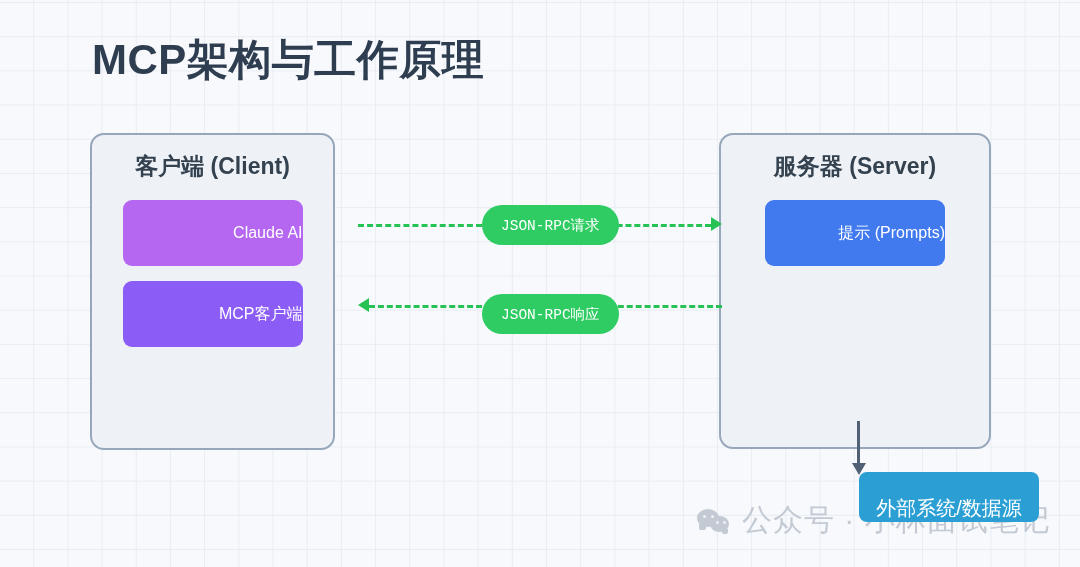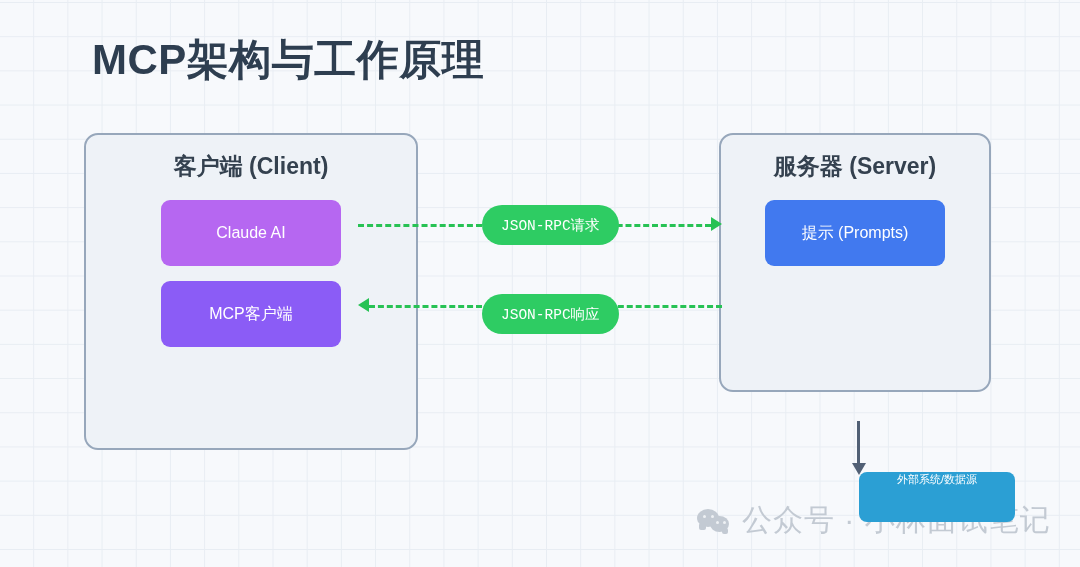"客户端 (Client)" #client-panel { left: 84px -> 90px; width: 334px -> 245px }
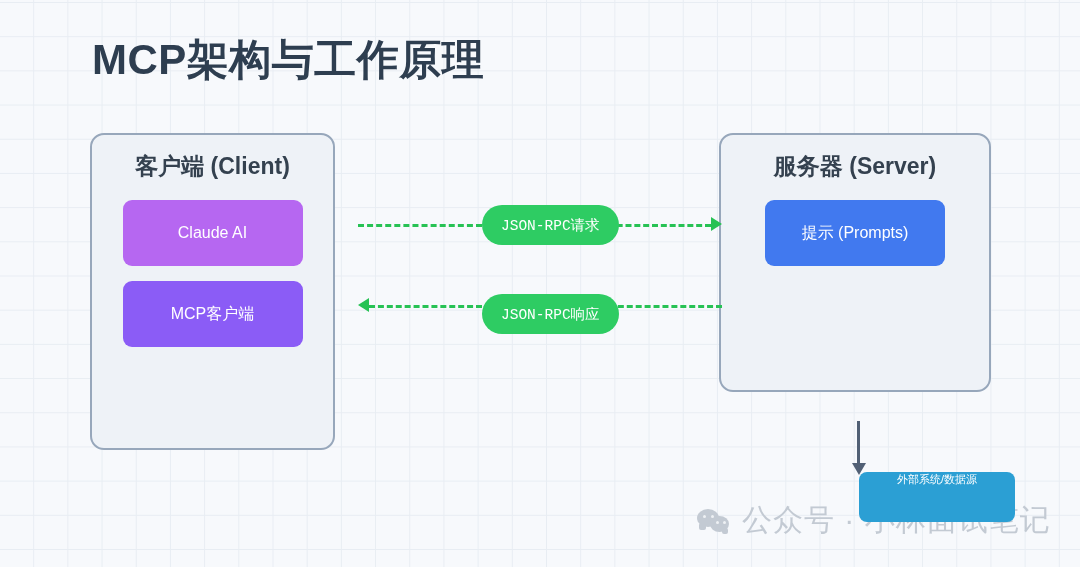"服务器 (Server)" #server-panel { height: 259px -> 316px }
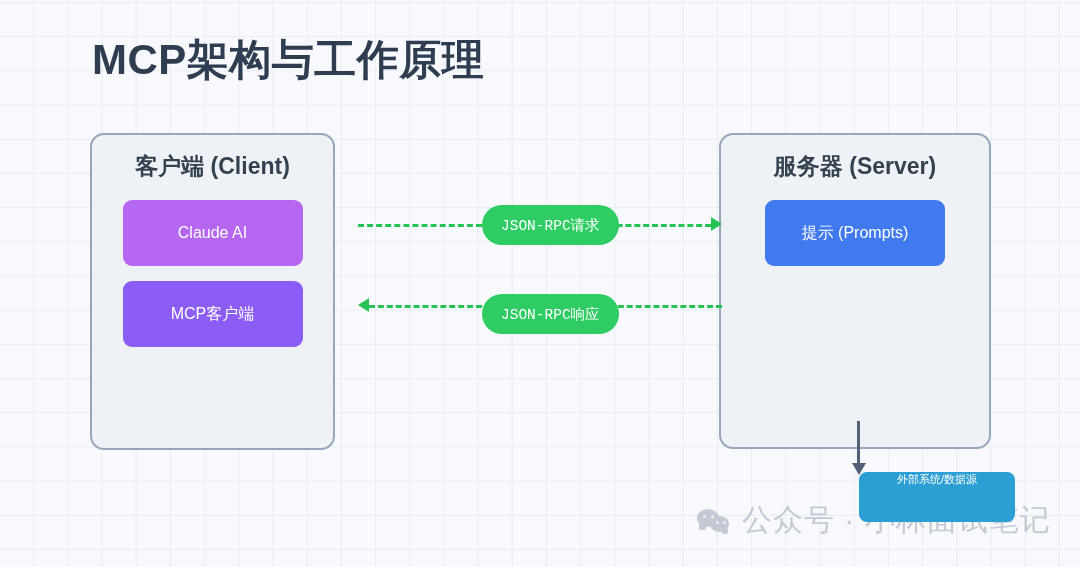"Claude AI" .node { justify-content: center -> flex-end }
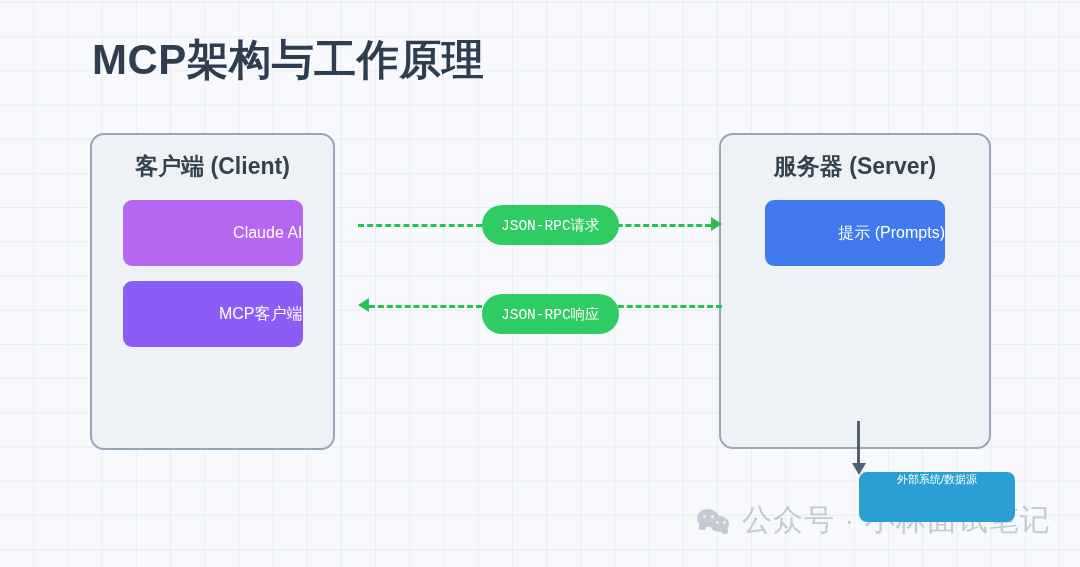"外部系统/数据源" #external-box { align-items: flex-start -> flex-end; font-size: 11px -> 20px; width: 156px -> 180px }
